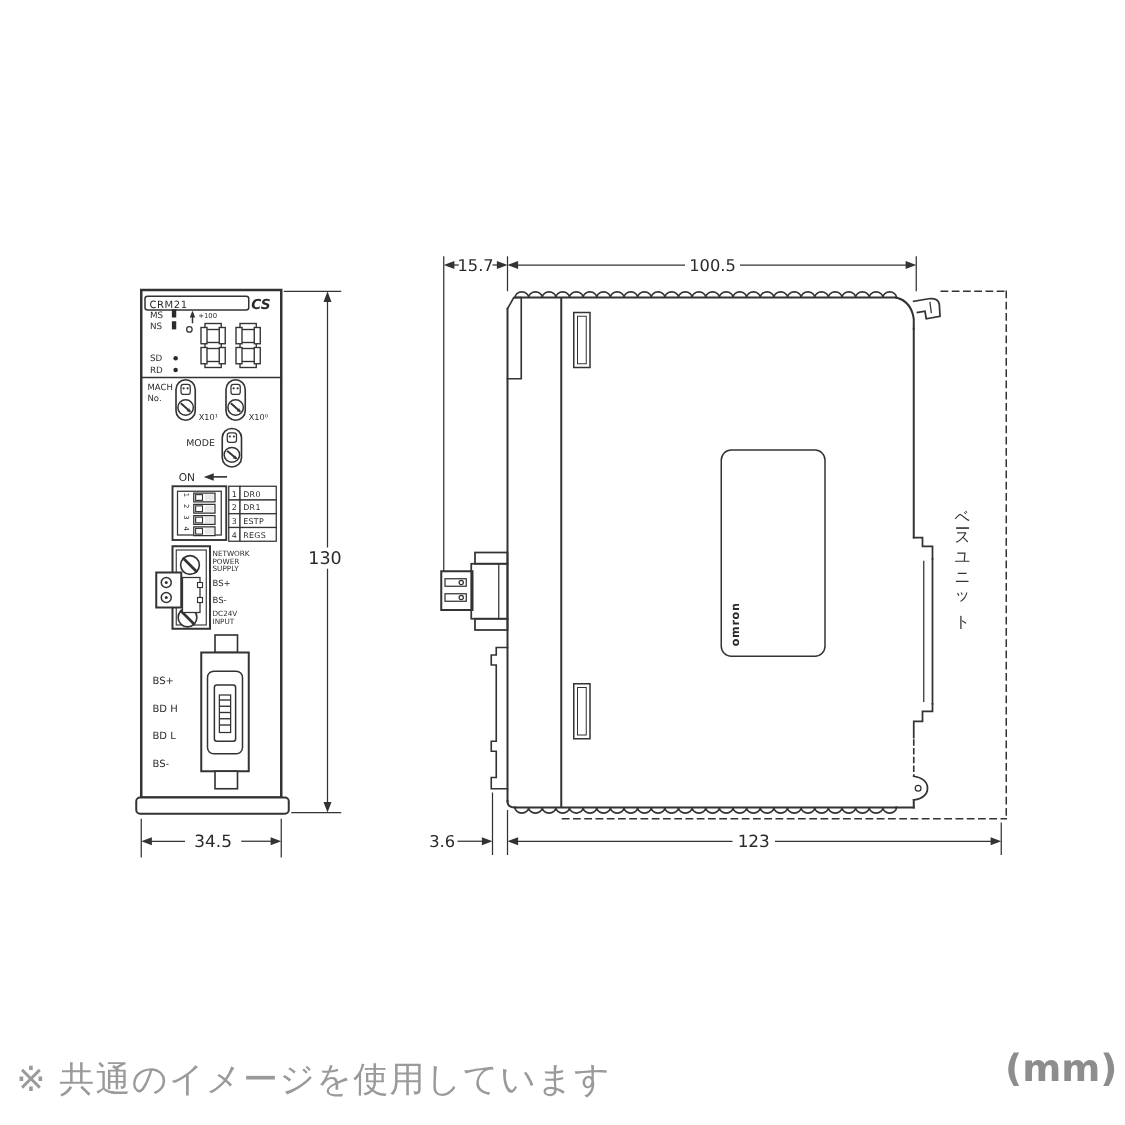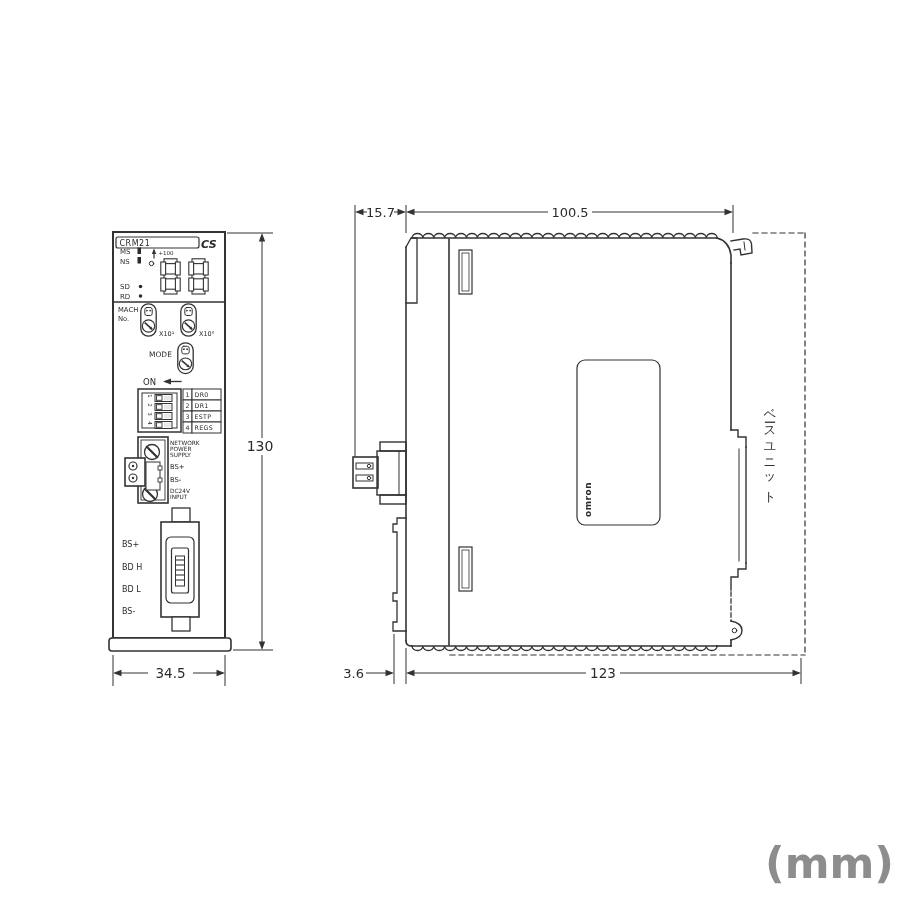"※ 共通のイメージを使用しています" div.footer-note { html: none -> <div>※ 共通のイメージを使用しています</div> }
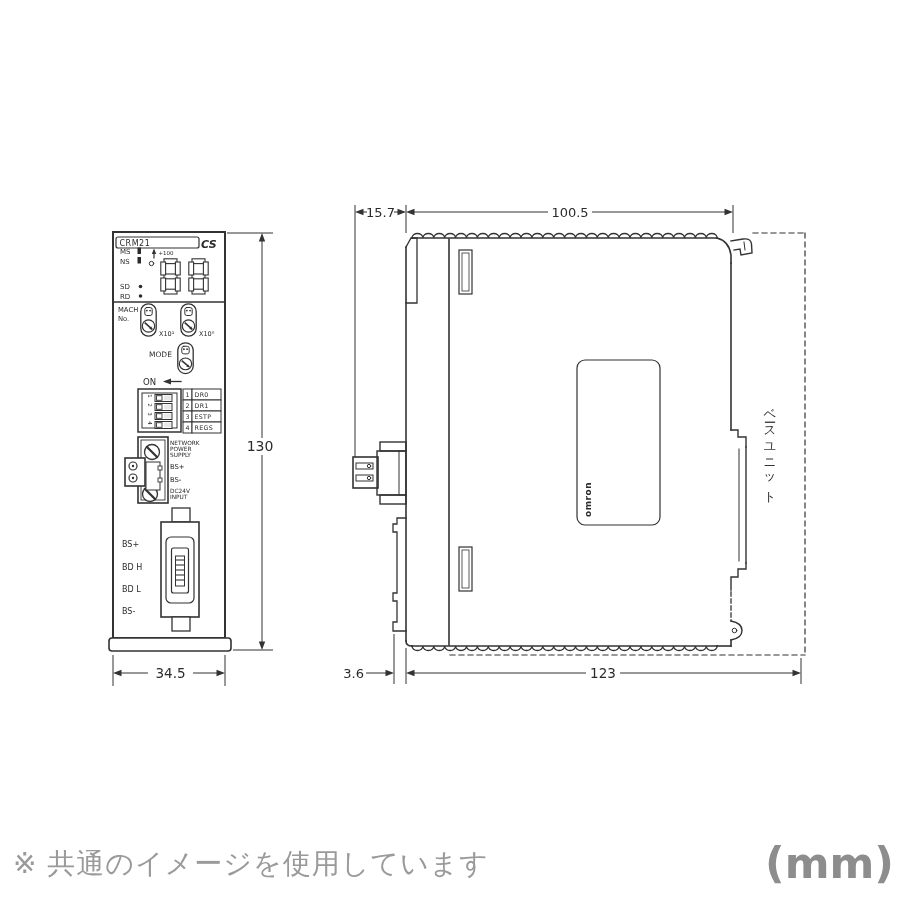"(mm)" .footer-unit { font-size: 43px -> 30px }
